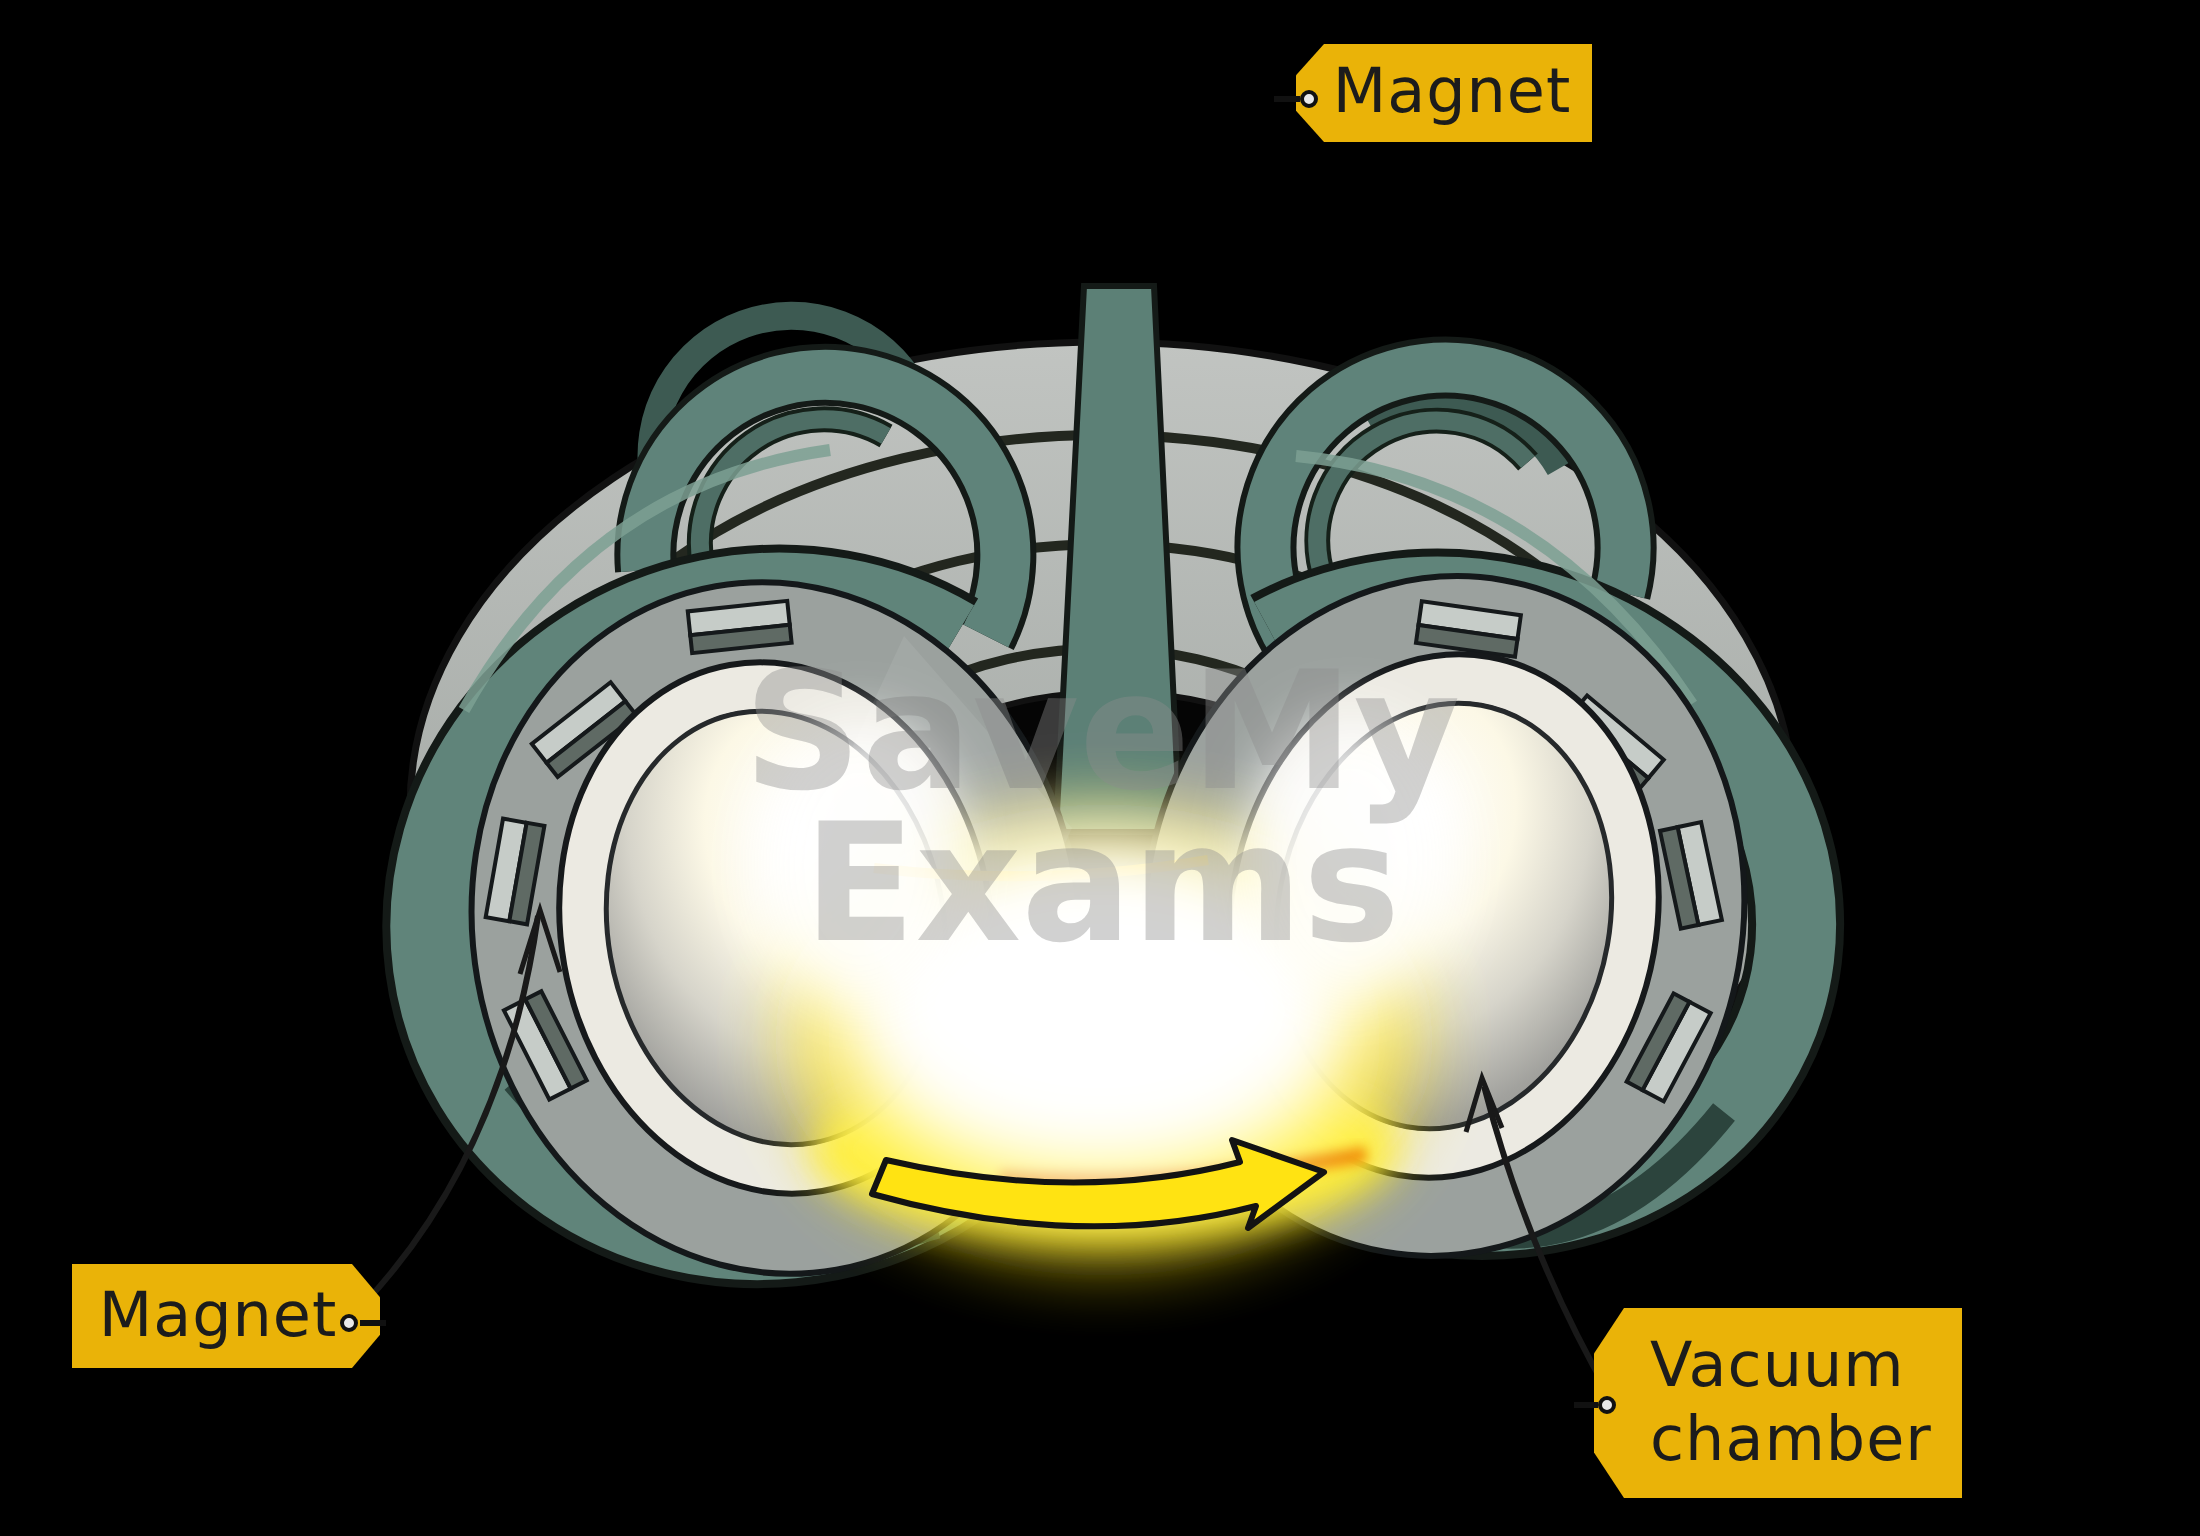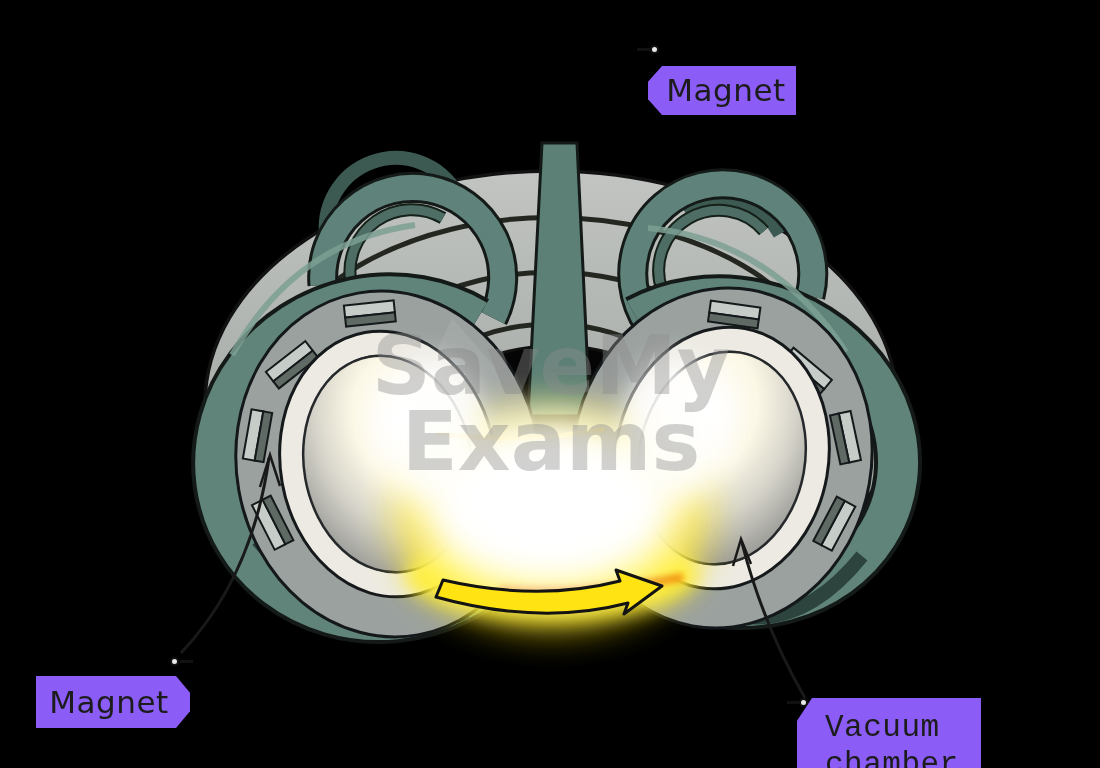"Magnet" .tag .tag-bg { background: #8b5cf6 -> #eab308; margin-top: 44px -> none }
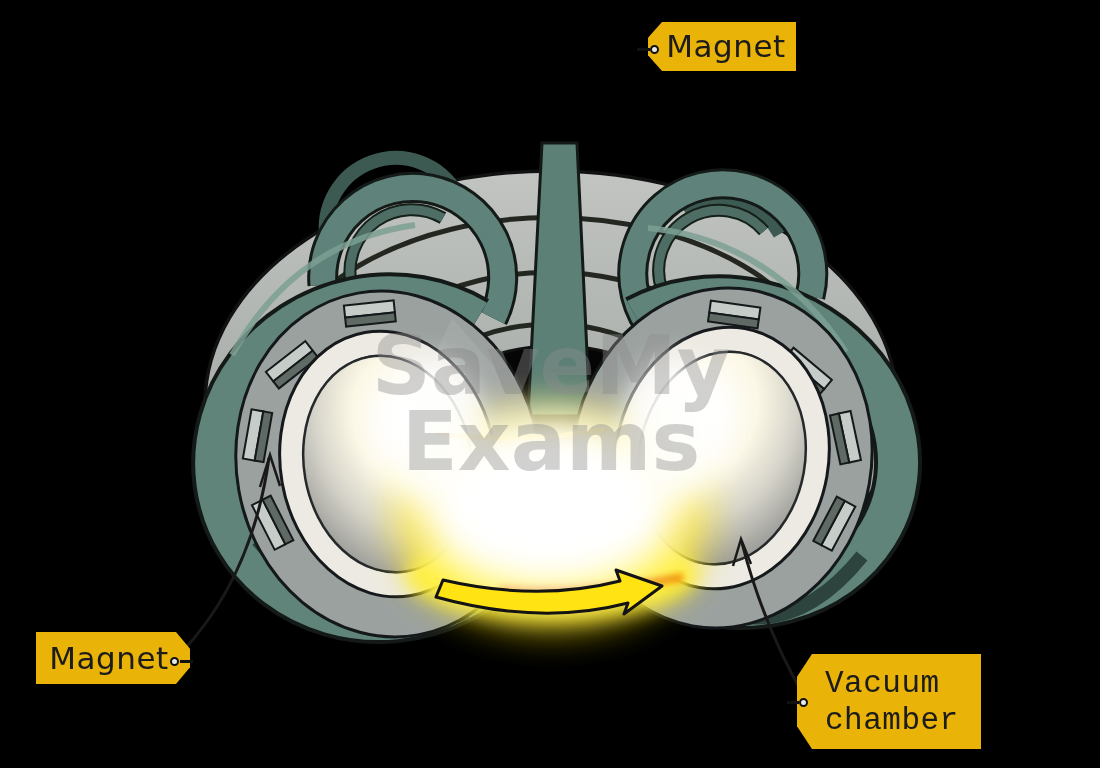"Vacuum" .clip-left-tall { font-family: Liberation Mono, monospace -> none }
